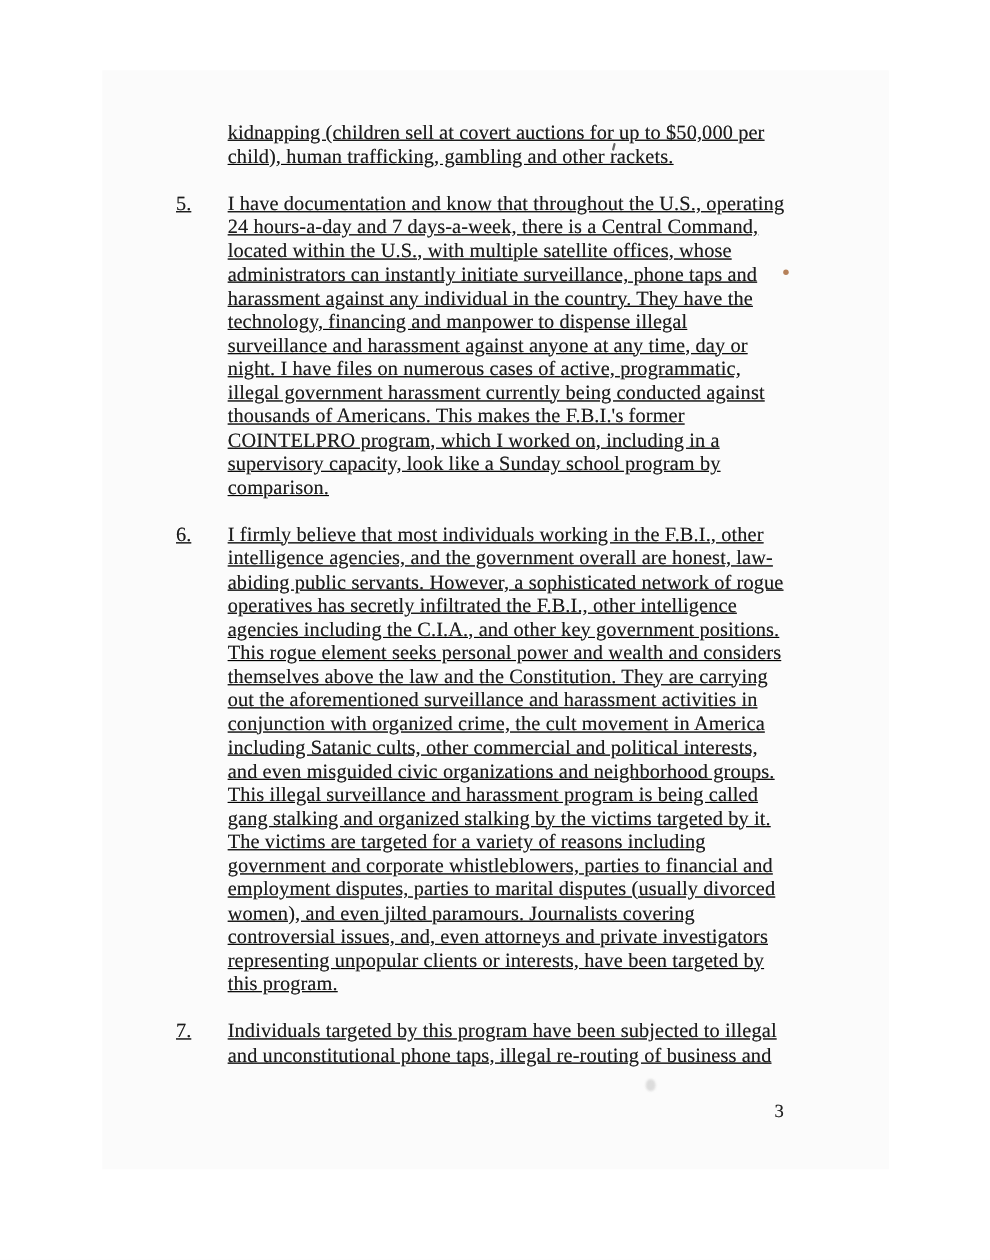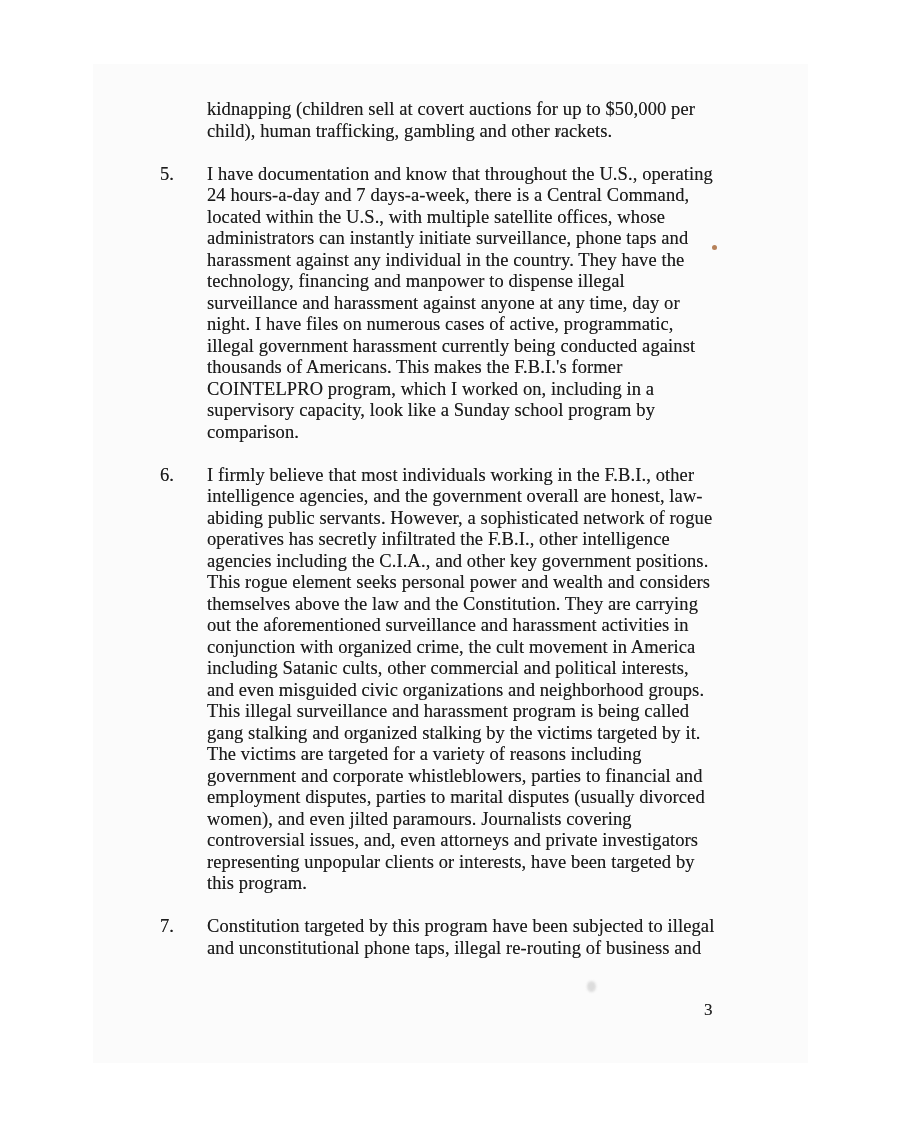"kidnapping (children sell at covert" .content { text-decoration: none -> underline; top: 35px -> 47px }
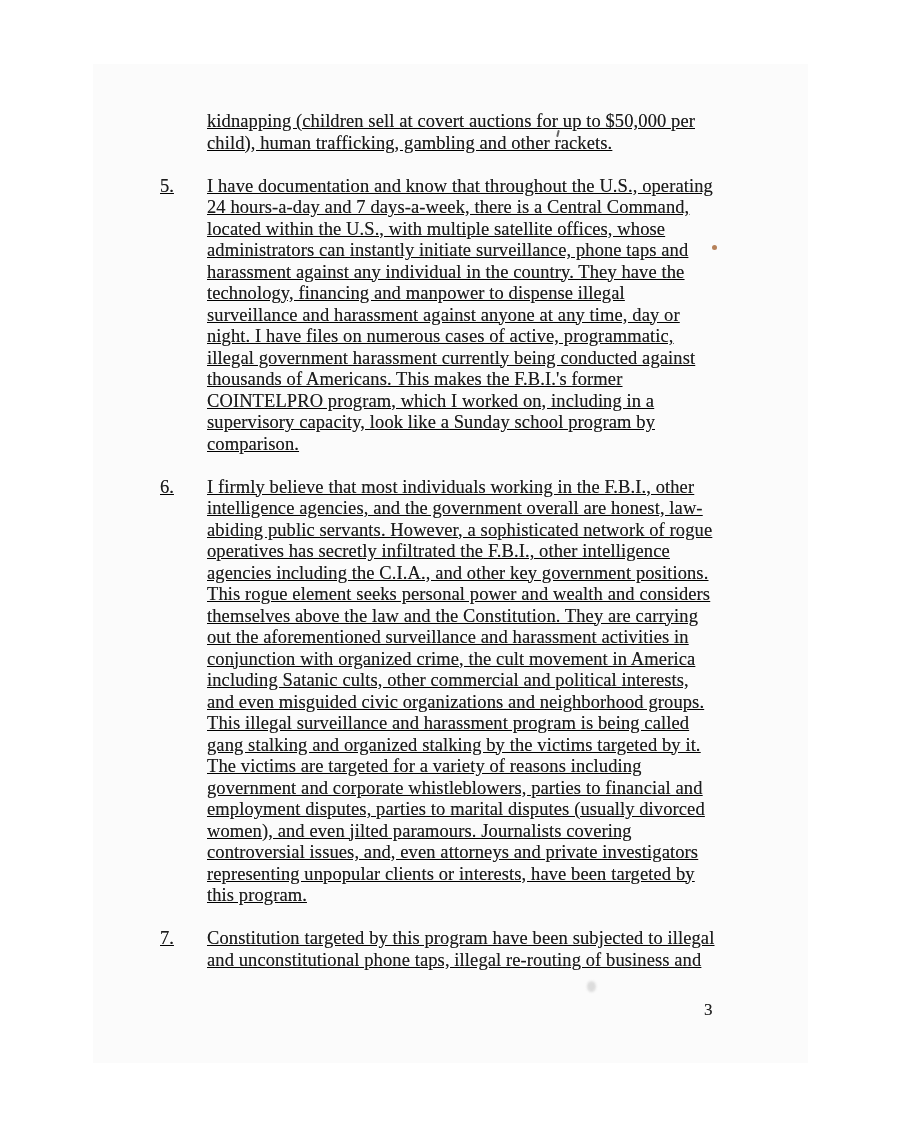"Constitution targeted by this program" div.para-text { text: Constitution -> Individuals }
